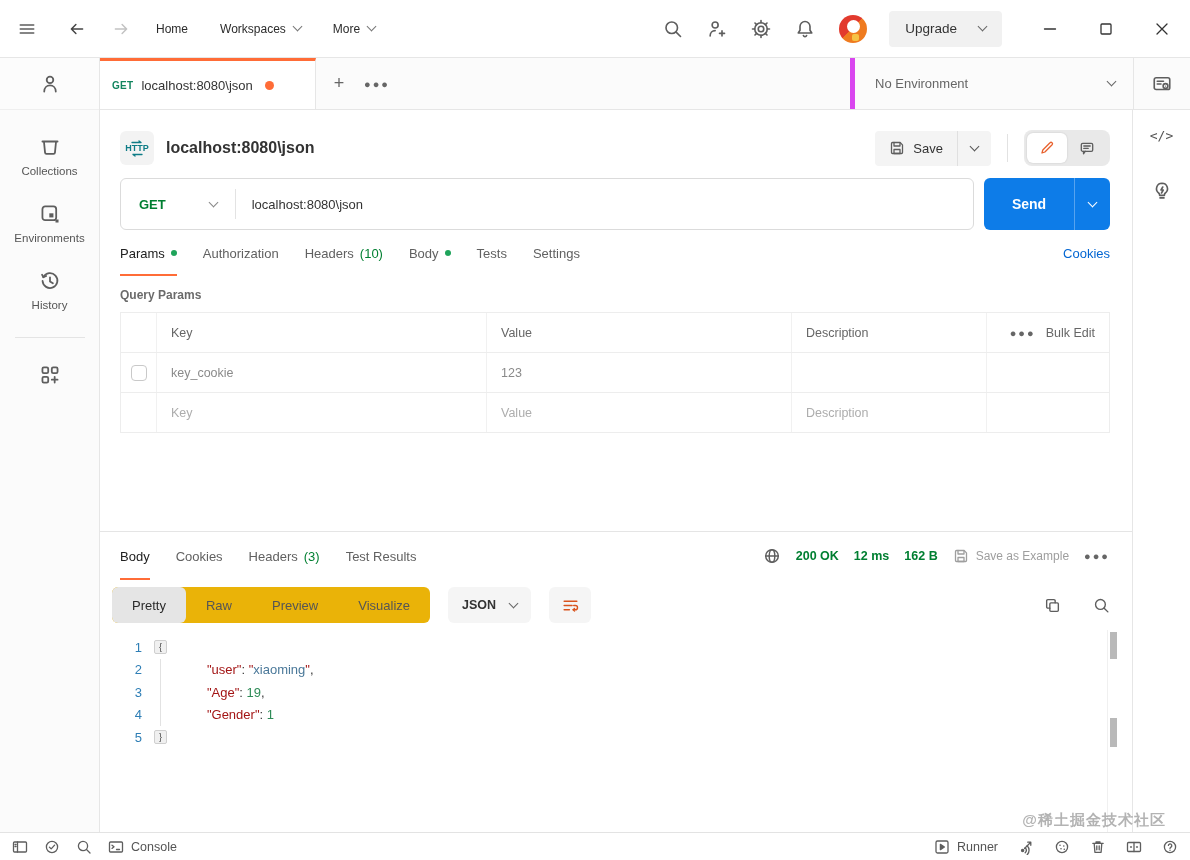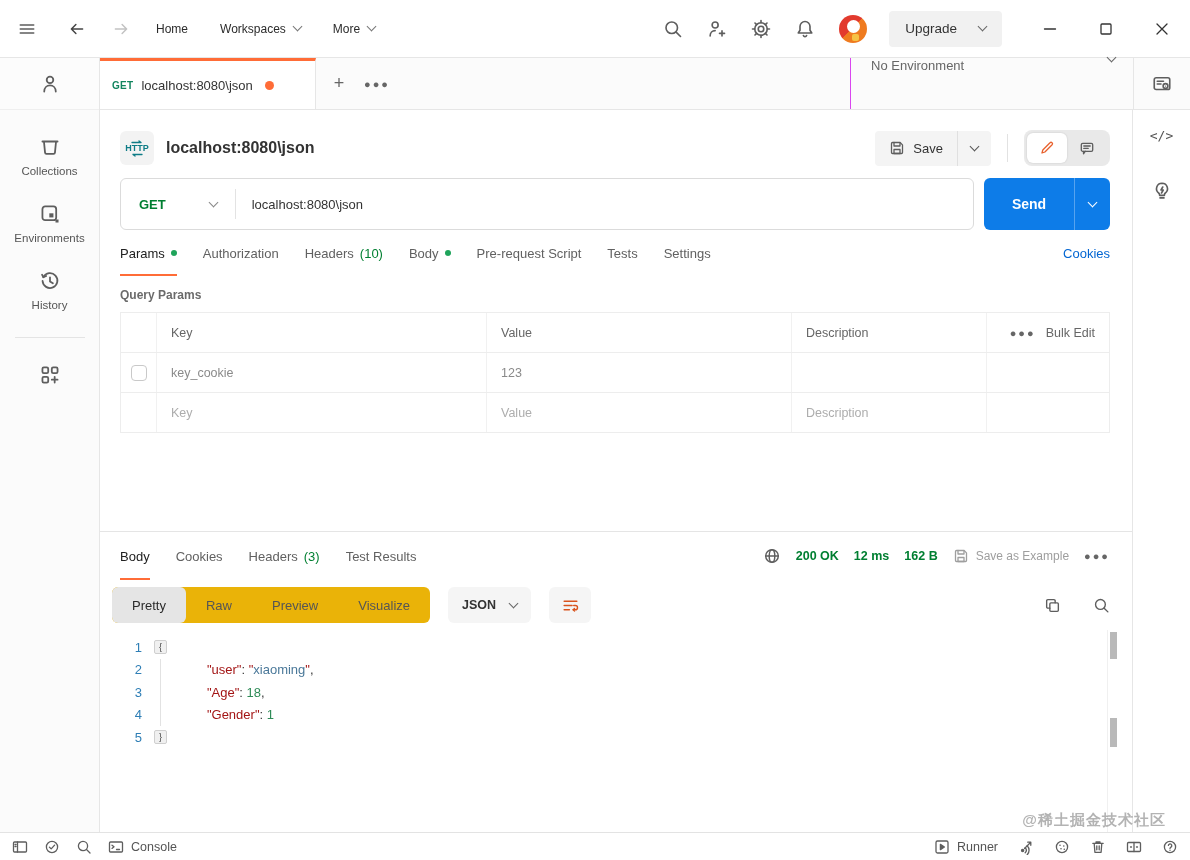"No Environment" .env-picker { align-items: none -> center; border-left: 1px solid #d946ef -> 5px solid #d946ef }
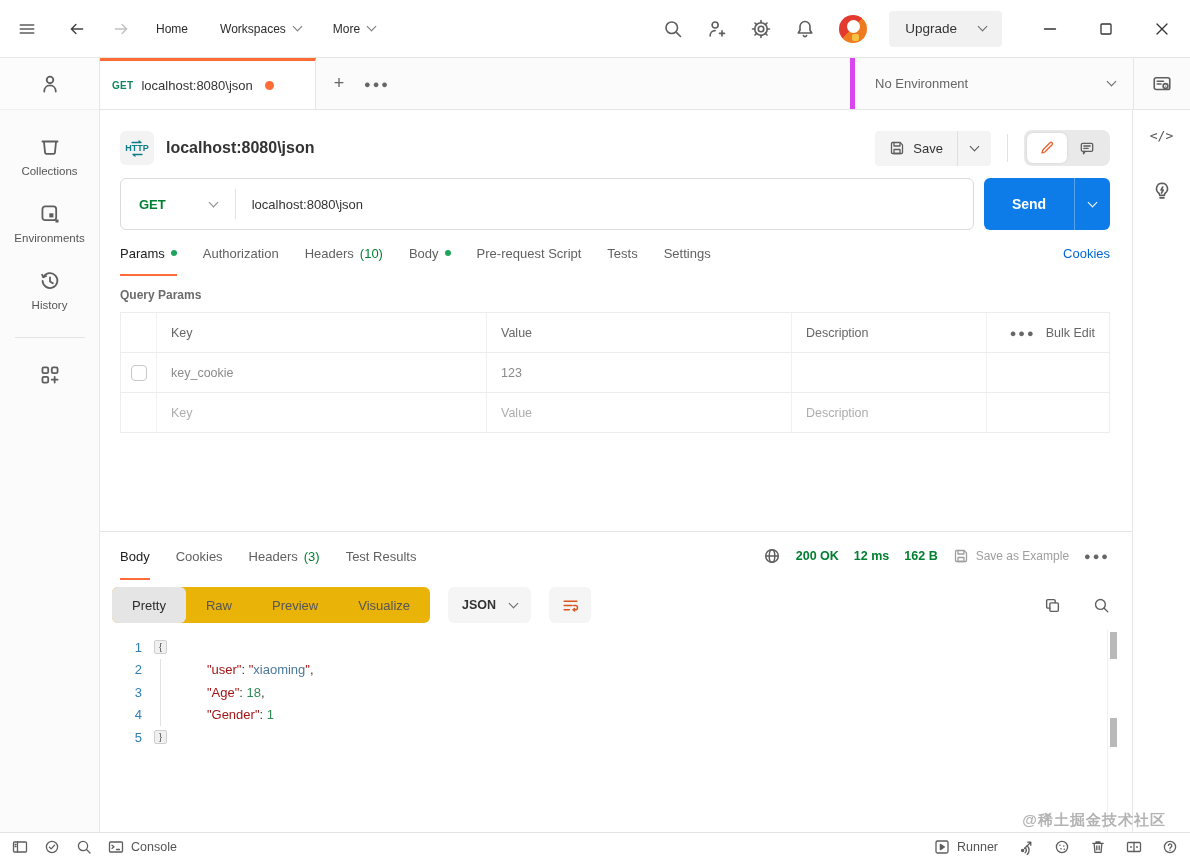"Pre-request Script" span.rtab { html: <span> <span>Pre-request Script</span> </span> -> none }
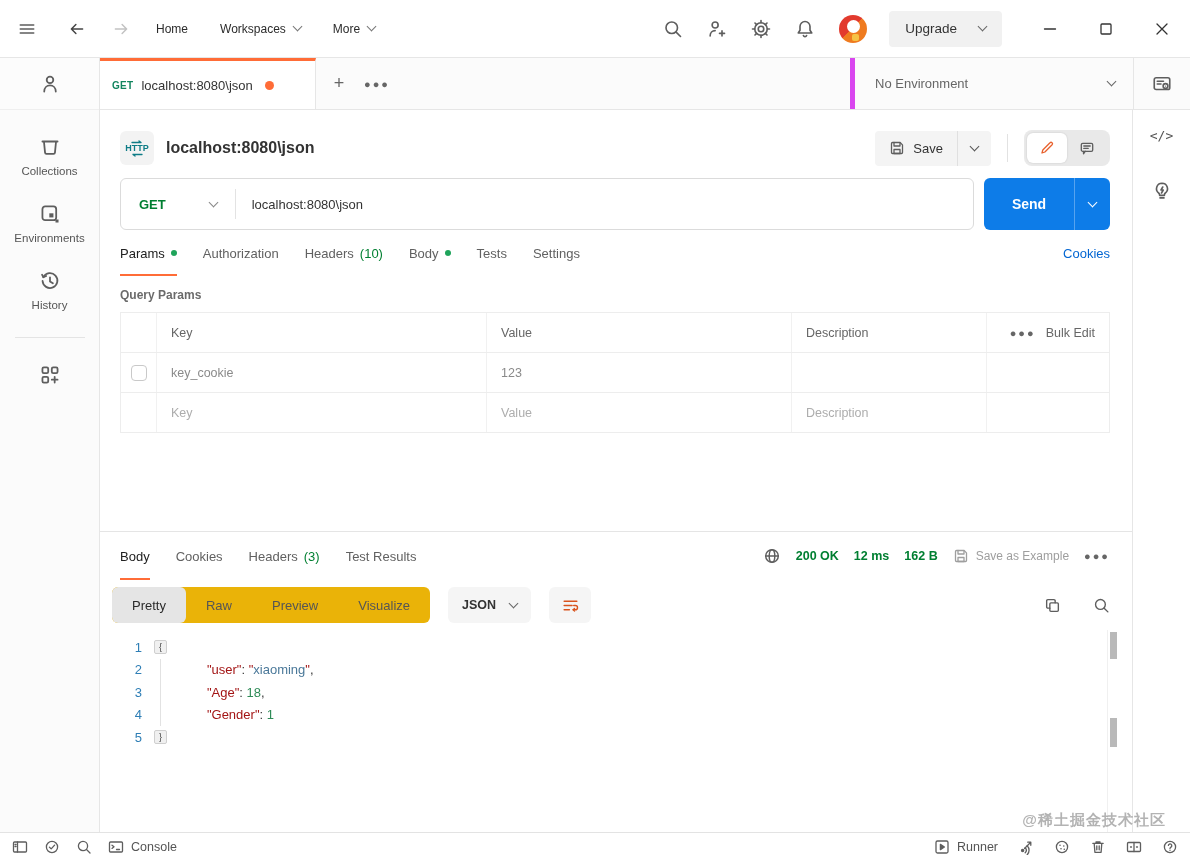"18" span.tk-n { text: 18 -> 19 }
